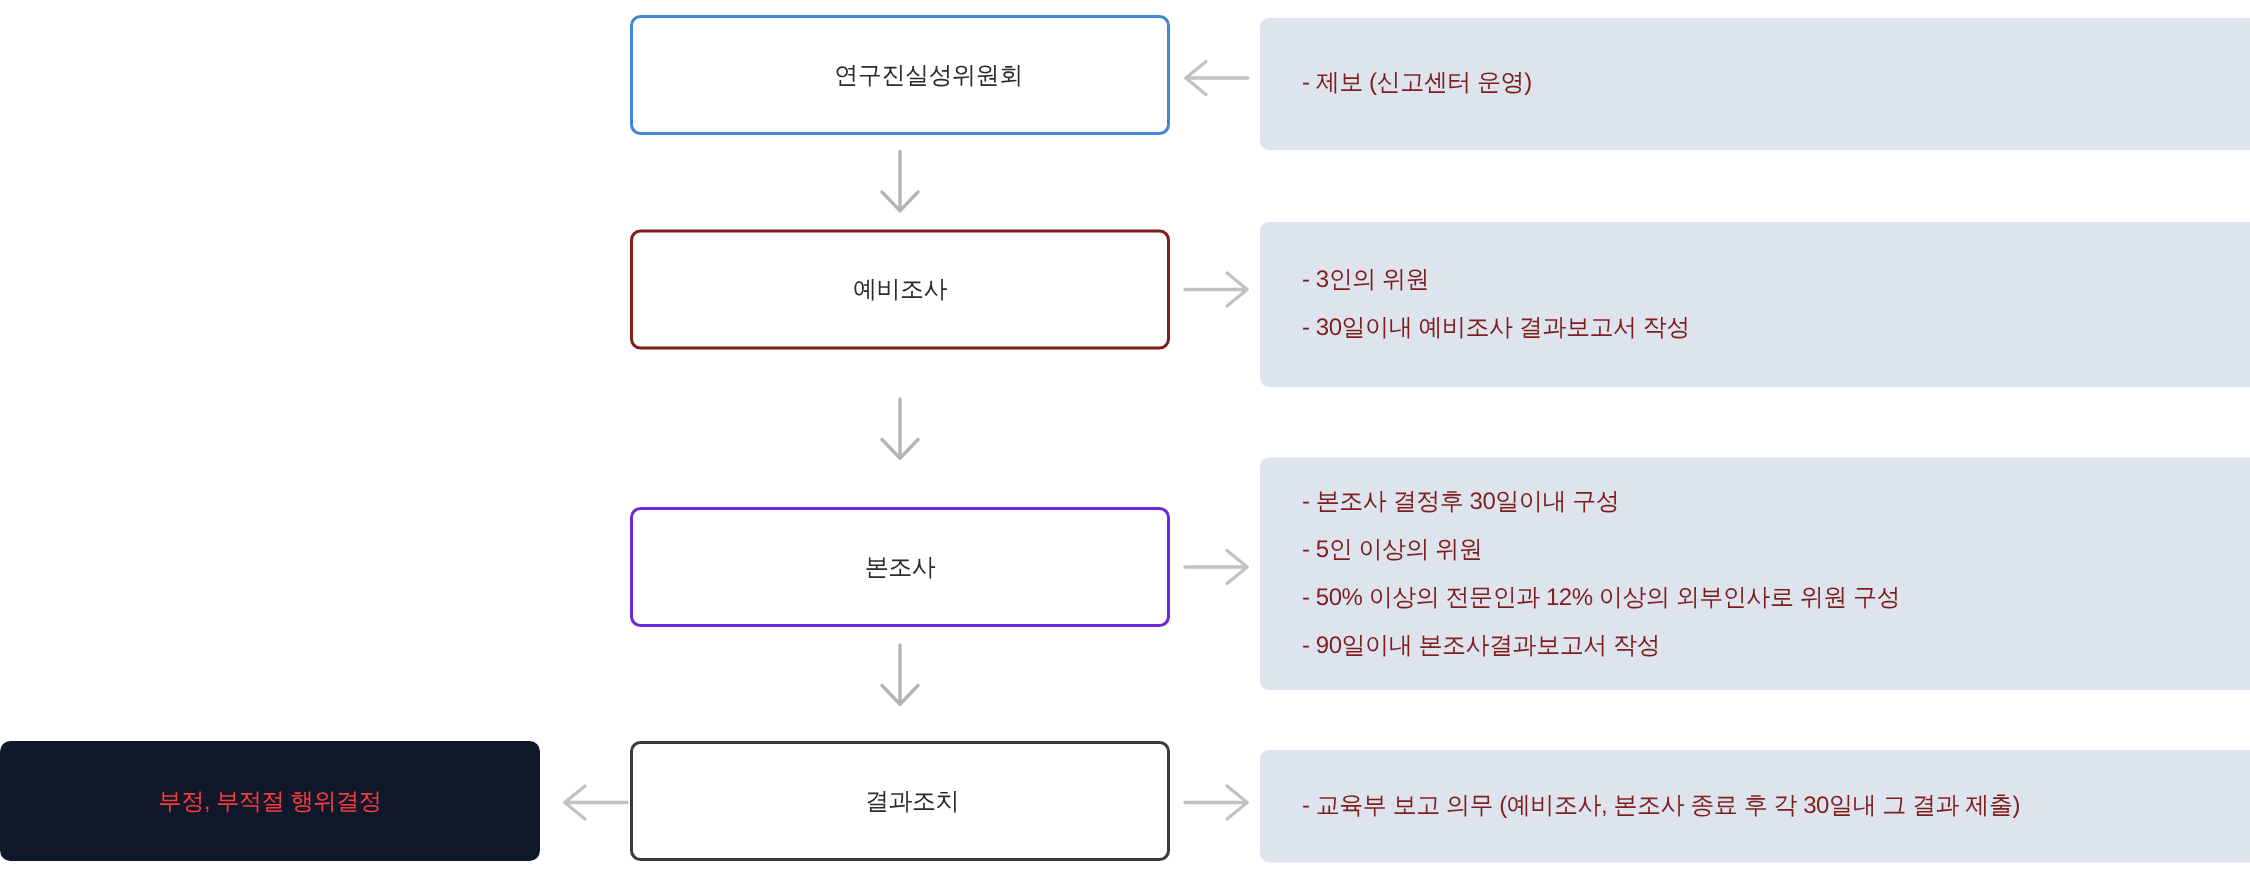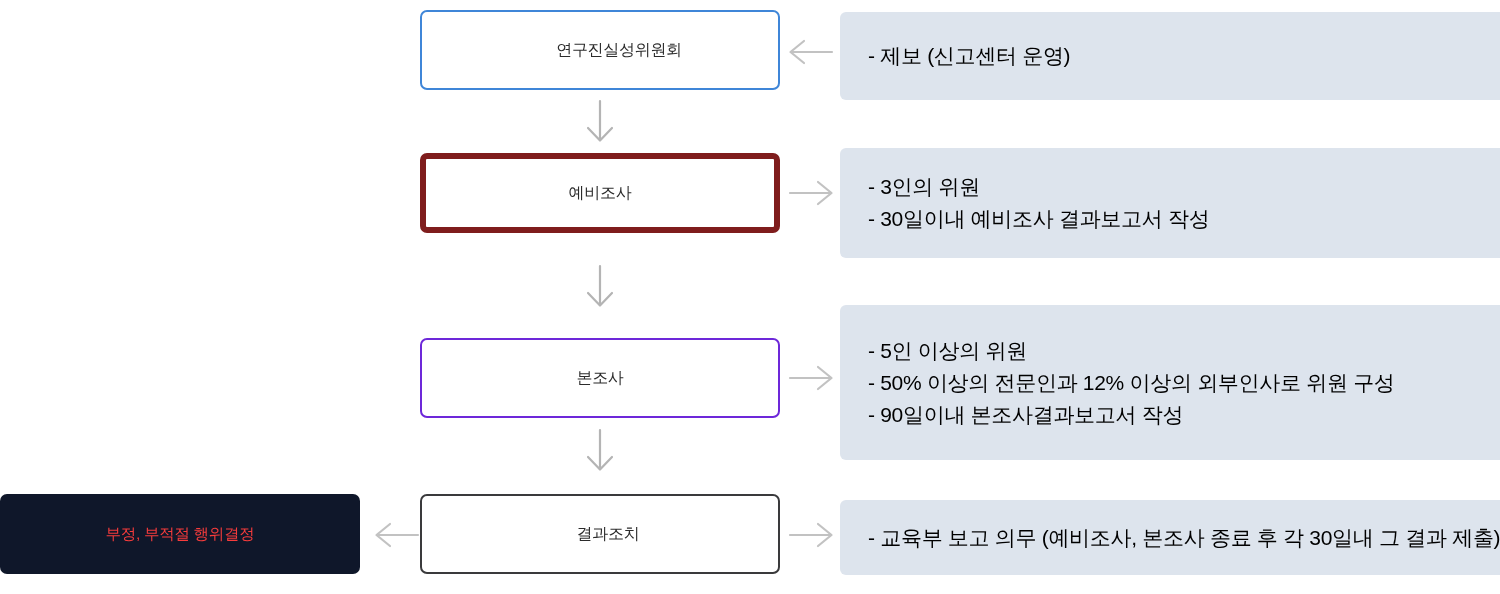"- 제보 (신고센터 운영)" .info-panel .info-line { color: #000000 -> #7f1d1d; font-size: 21px -> 16px }
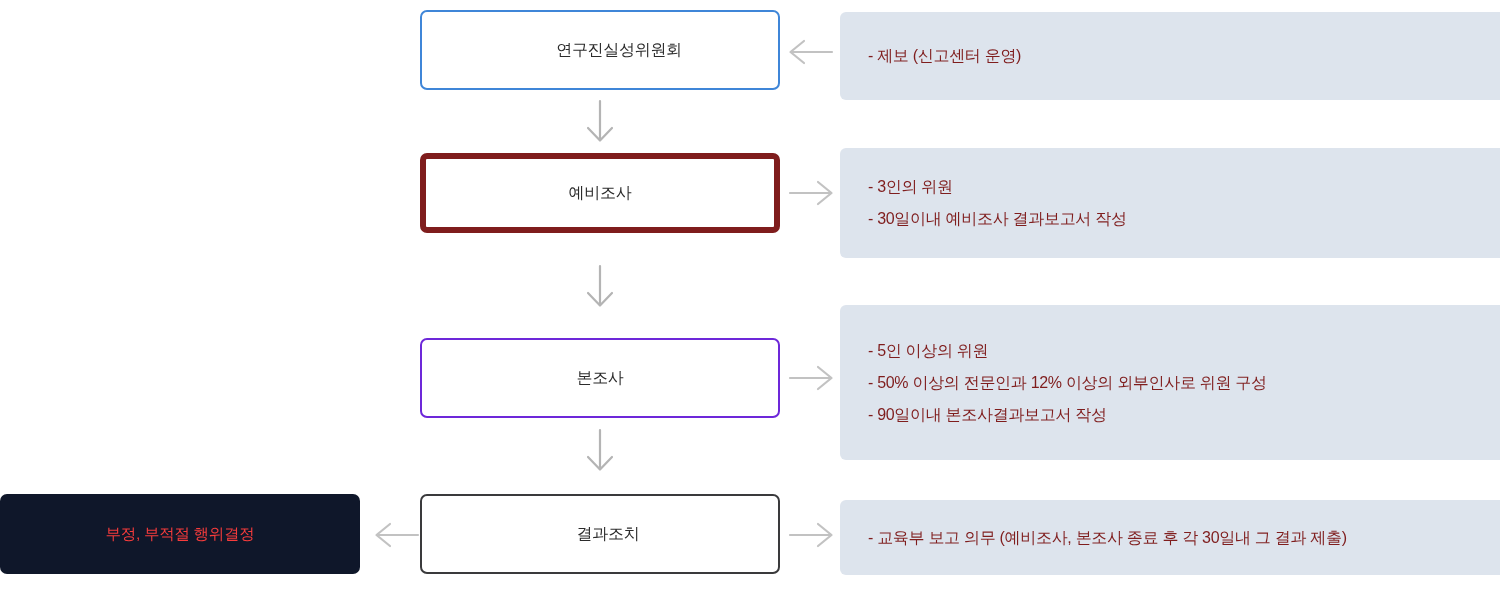"예비조사" .proc-2 { border: 6px solid #7f1d1d -> 2px solid #7f1d1d }
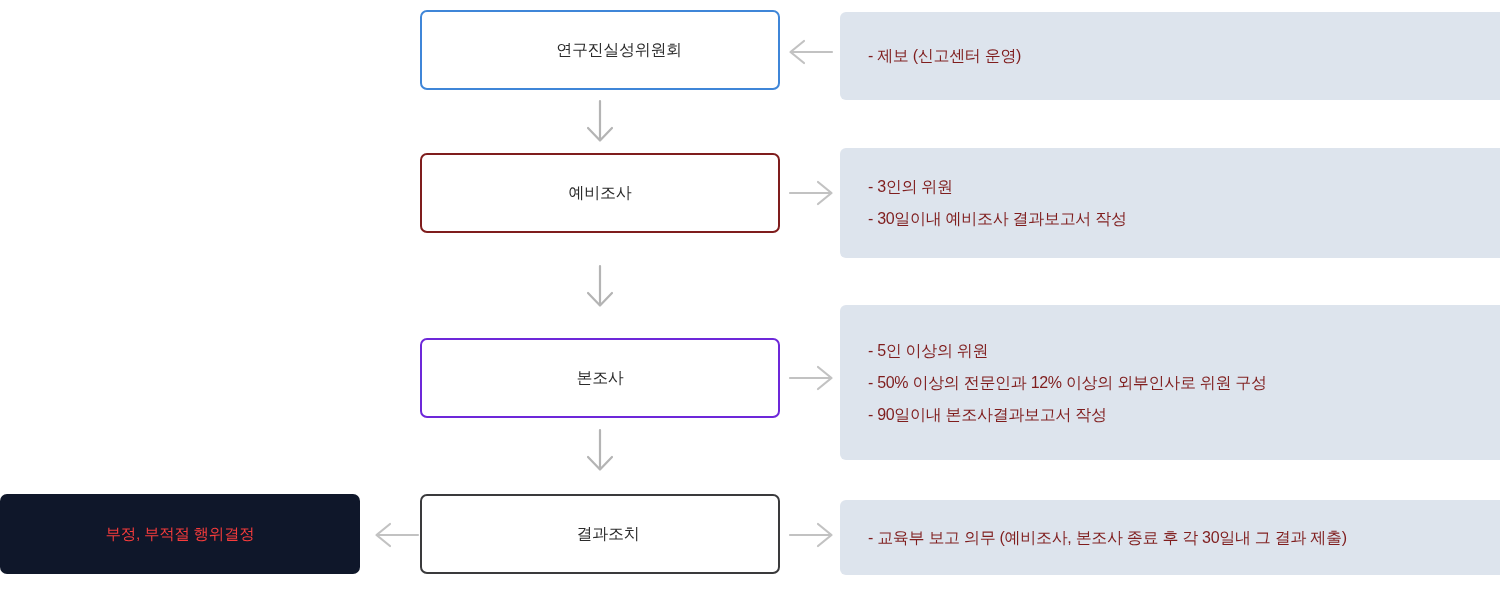"- 본조사 결정후 30일이내 구성" div.info-line { html: none -> <div>- 본조사 결정후 30일이내 구성</div> }
